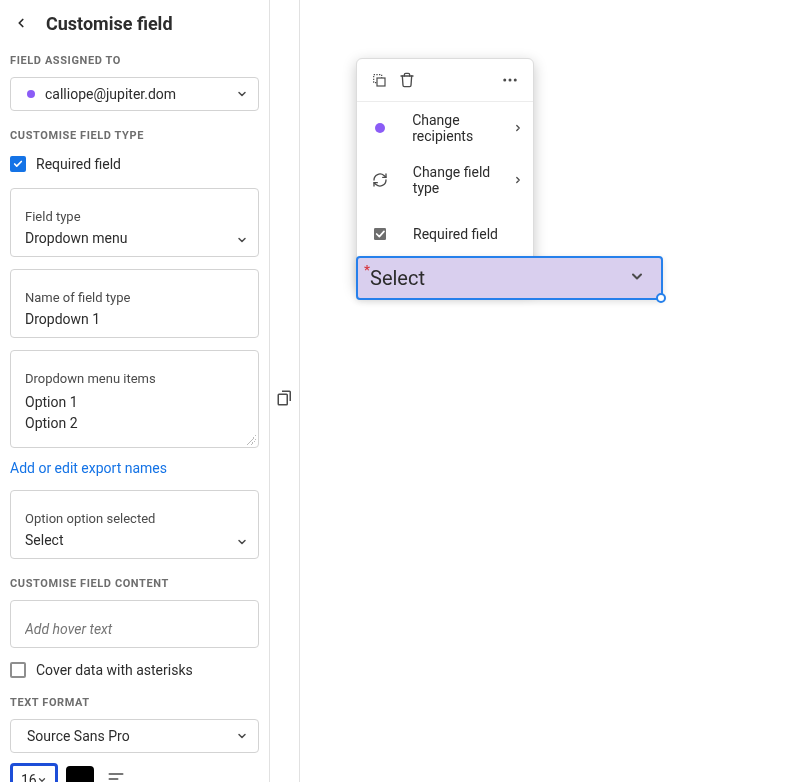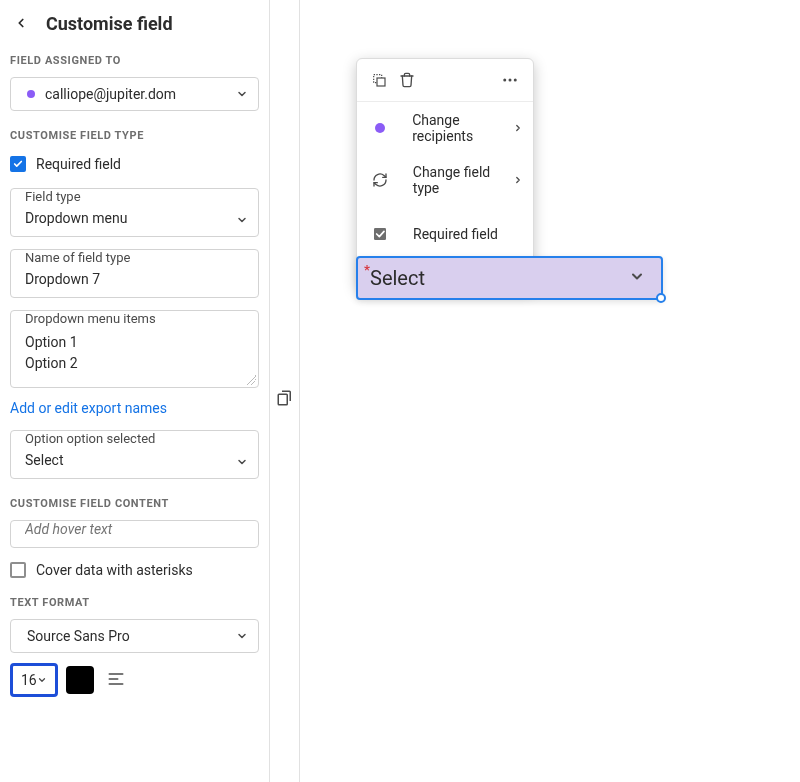"Field type" .labelled-box { padding: 0 10px 10px 14px -> 20px 10px 10px 14px }
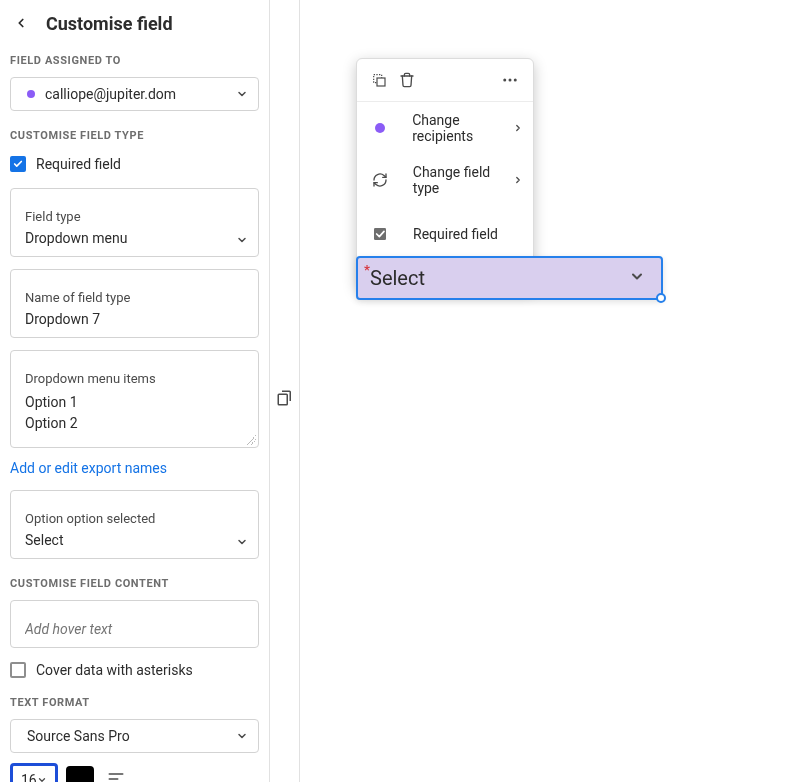"Dropdown 7" div.val { text: 7 -> 1 }
